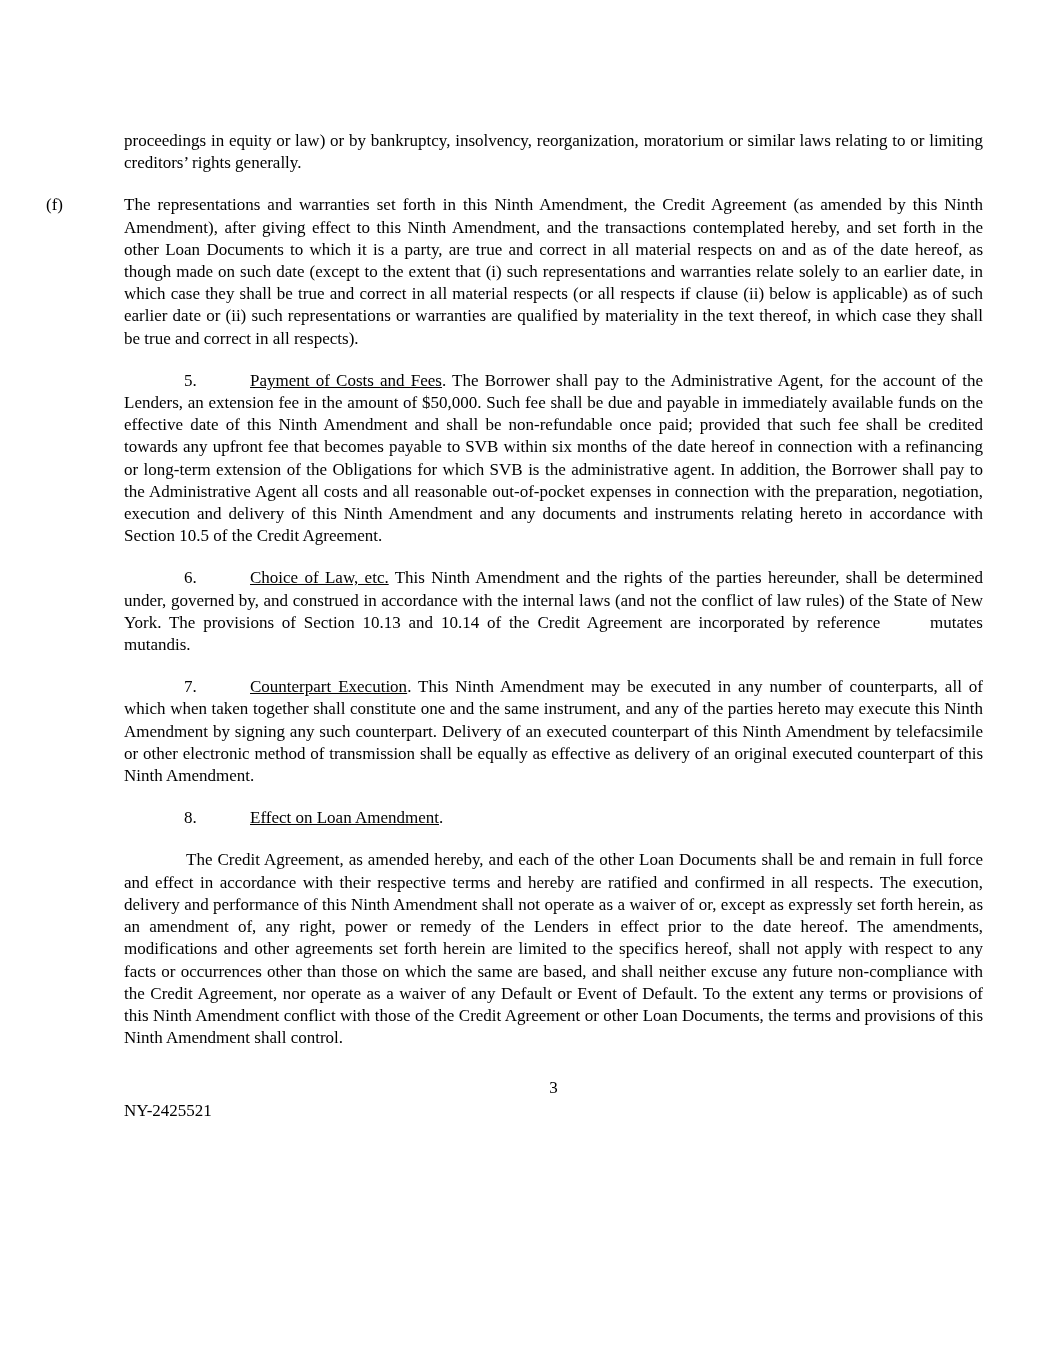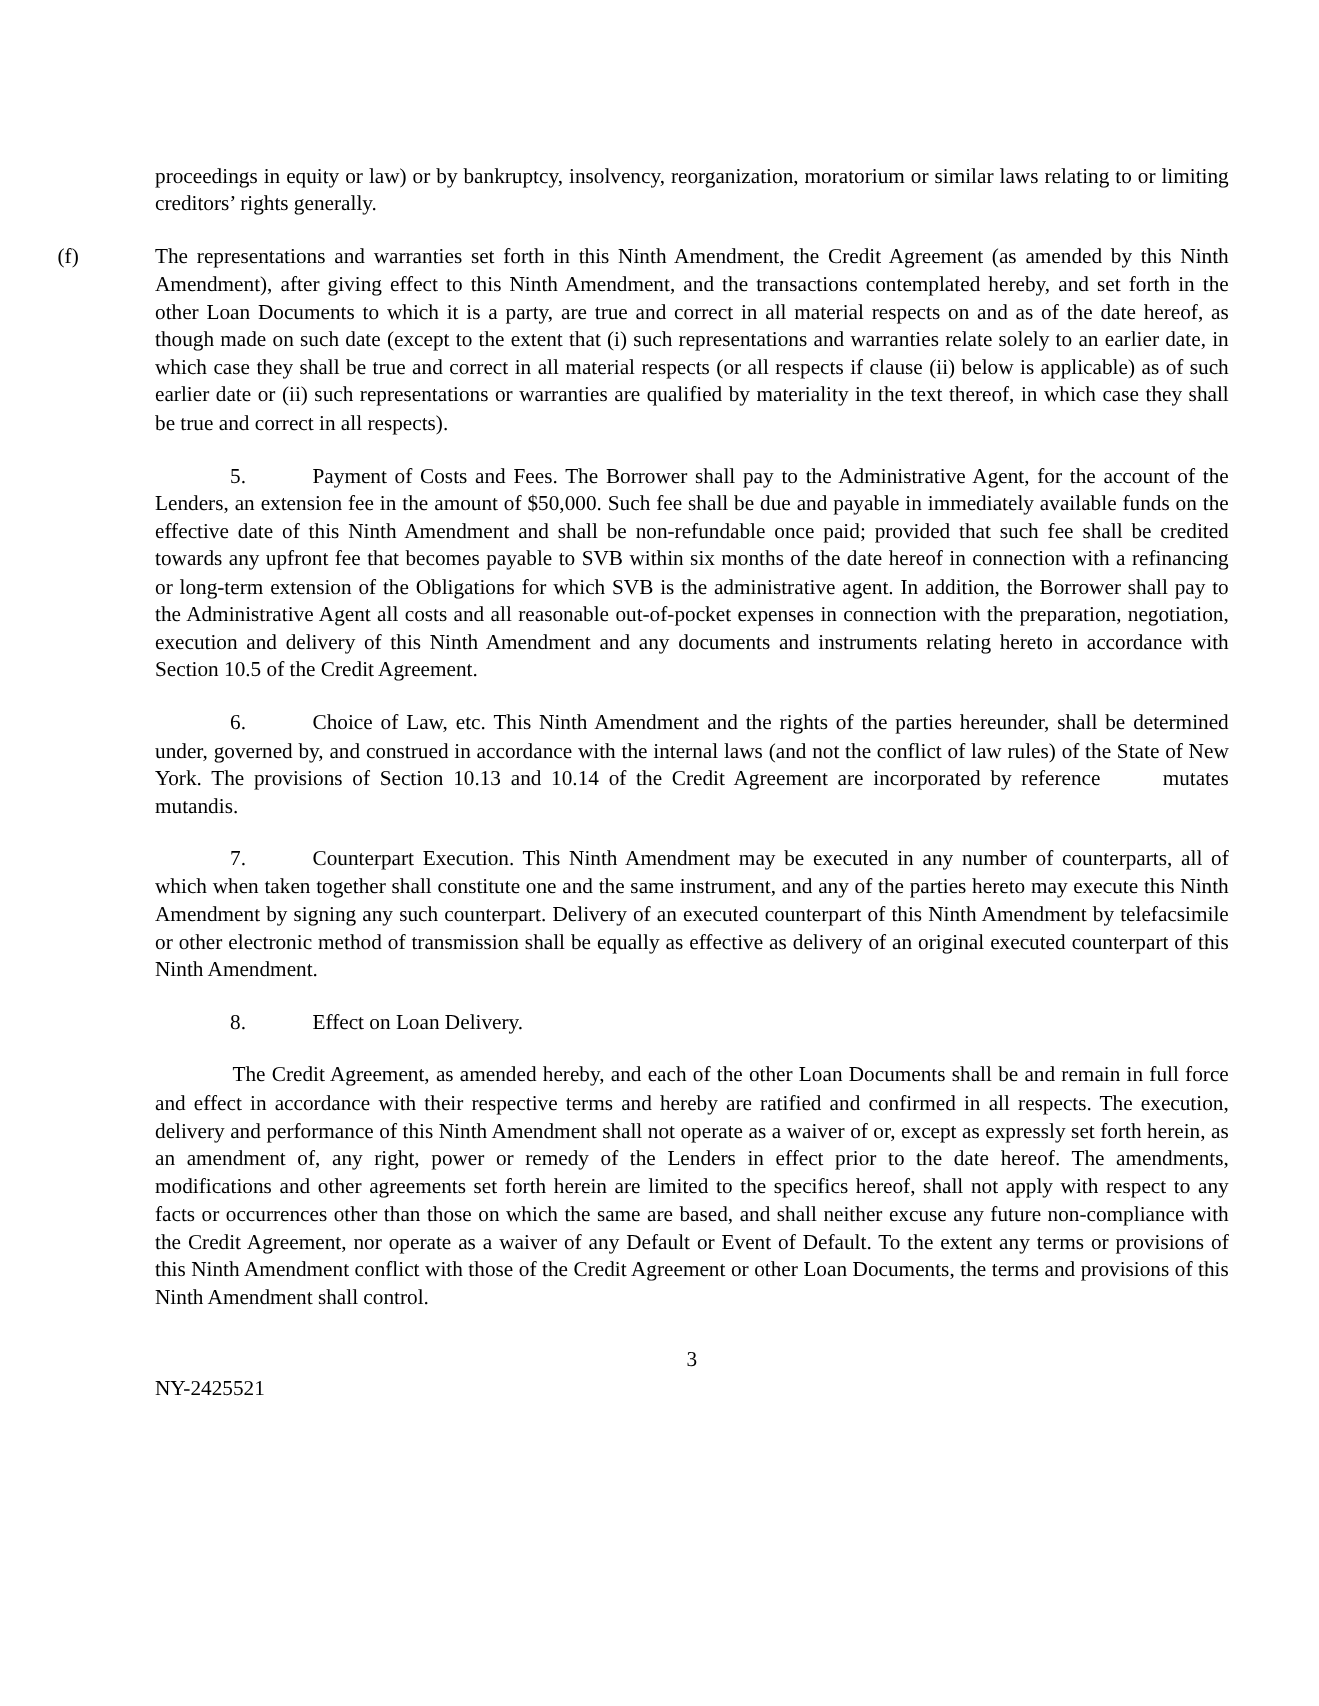"Payment of Costs and Fees" .heading { text-decoration: none -> underline }
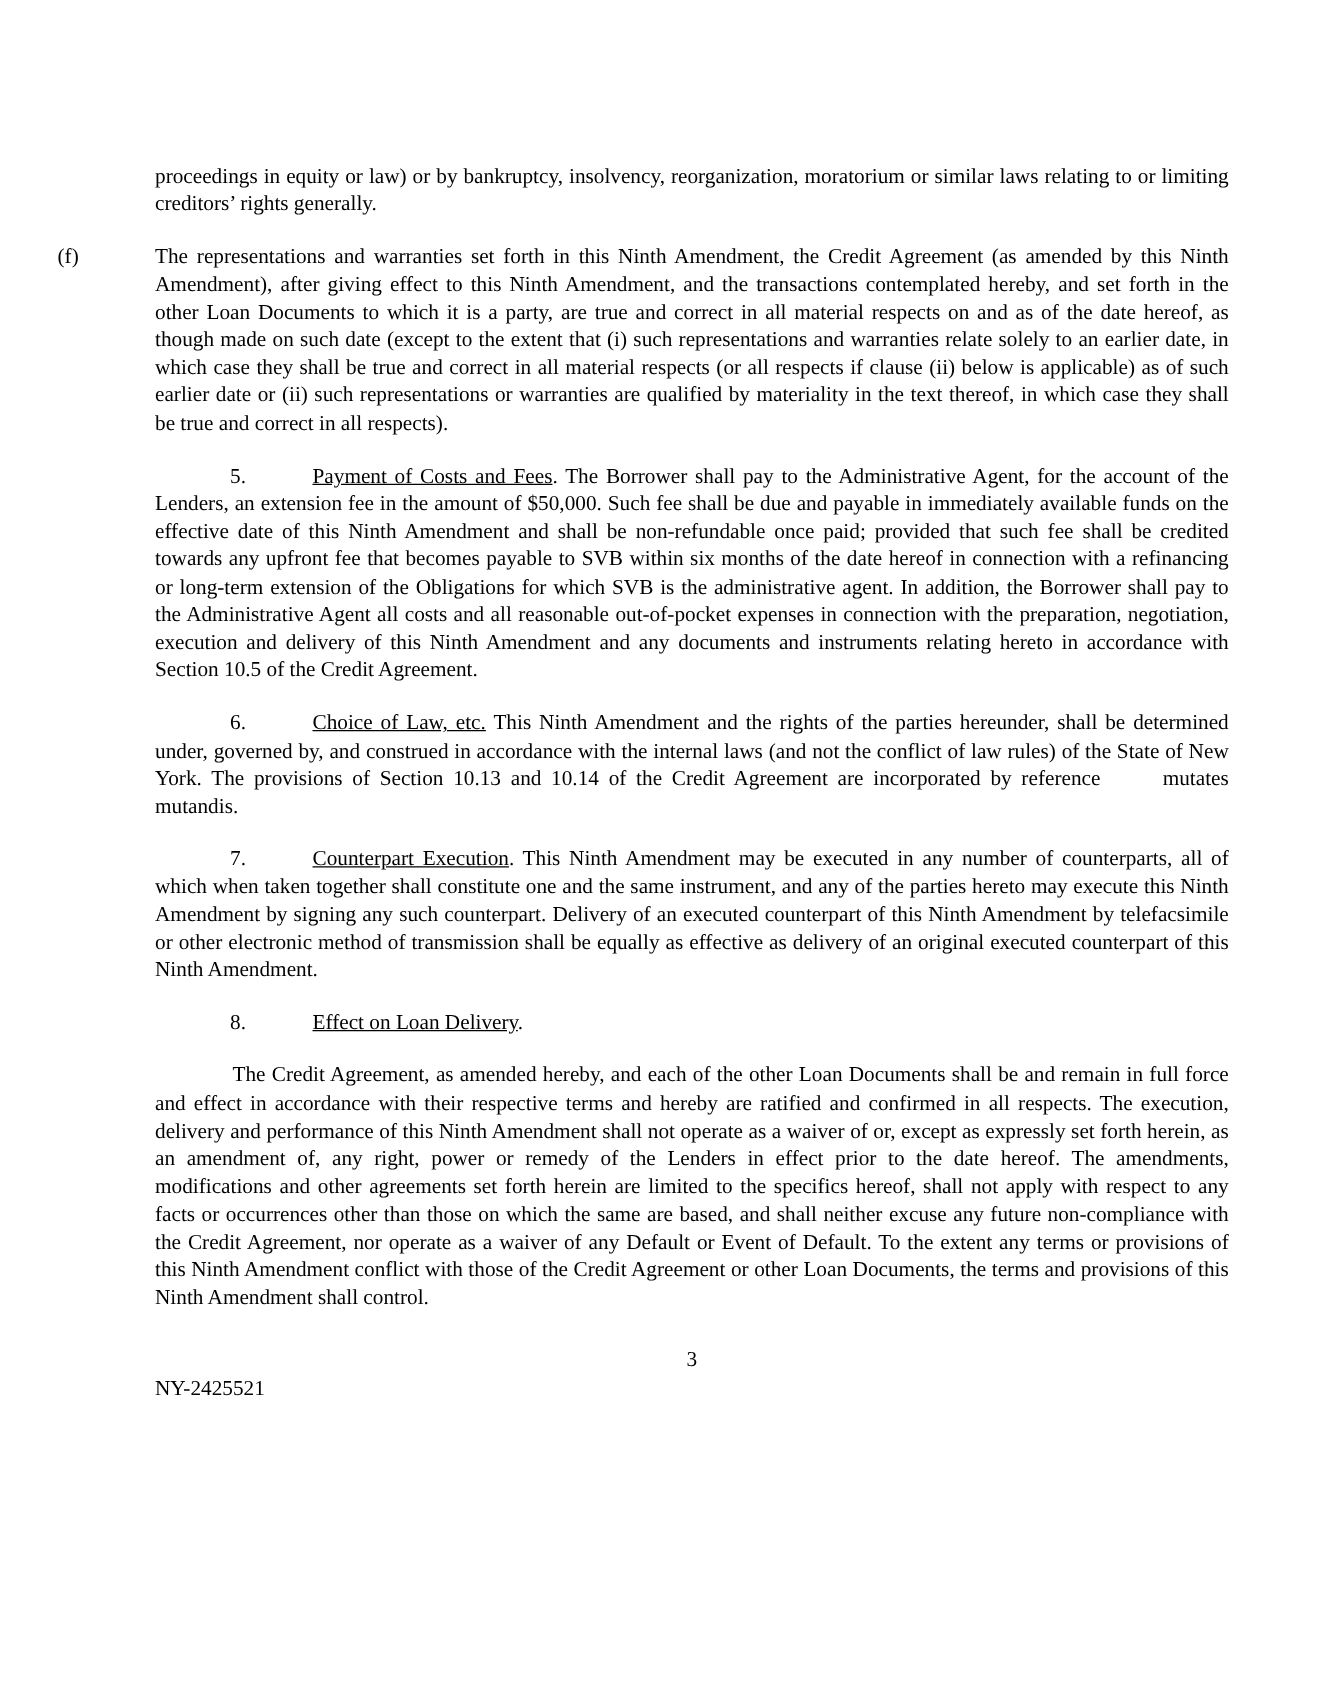"Effect on Loan Delivery" span.heading { text: Delivery -> Amendment }
